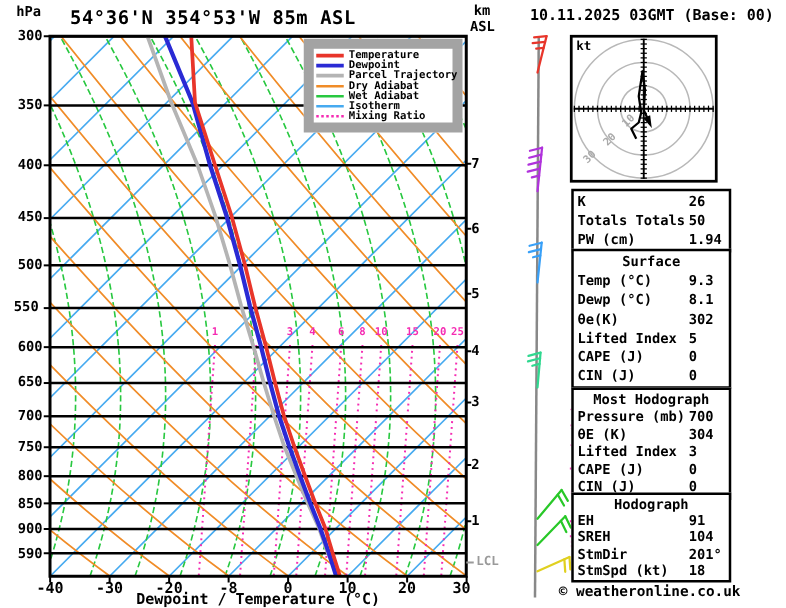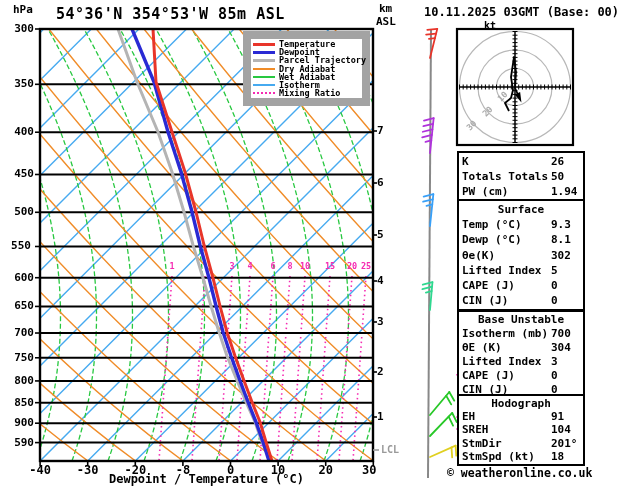"kt" #kt-label { margin-left: 23px -> none; top: 20px -> 32px }
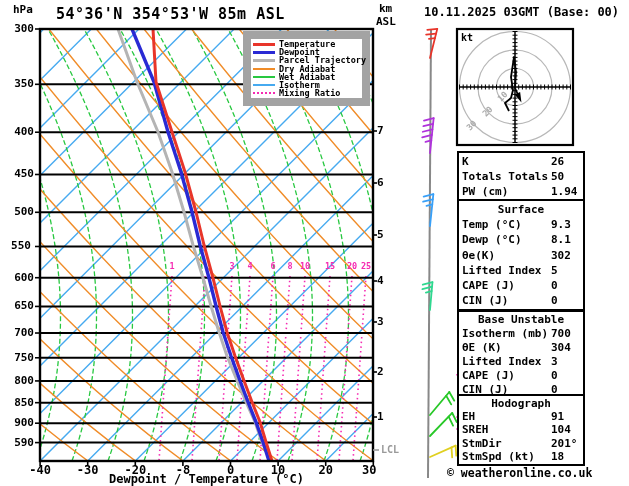"Base Unstable" div.ttl { text: Base Unstable -> Most Hodograph }
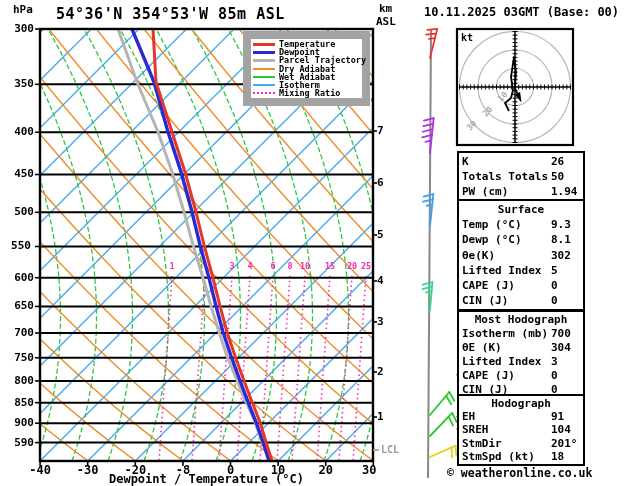"Isotherm (mb)" span.k { text: Isotherm -> Pressure }
